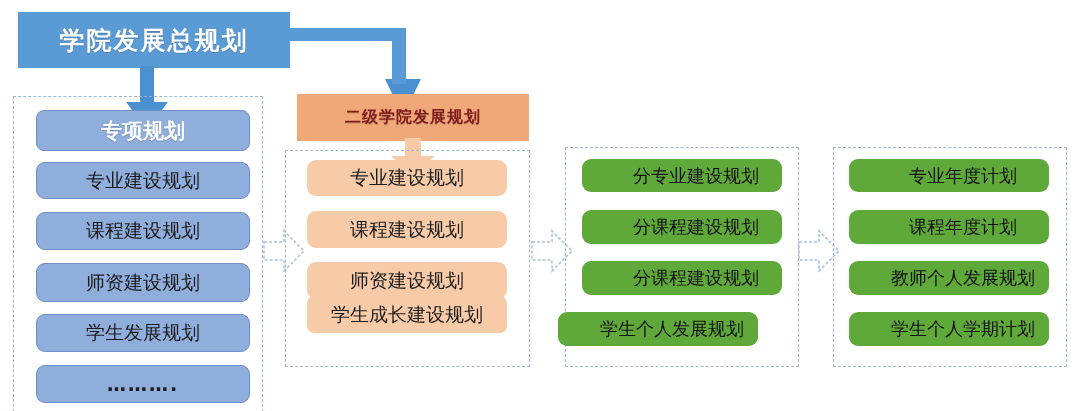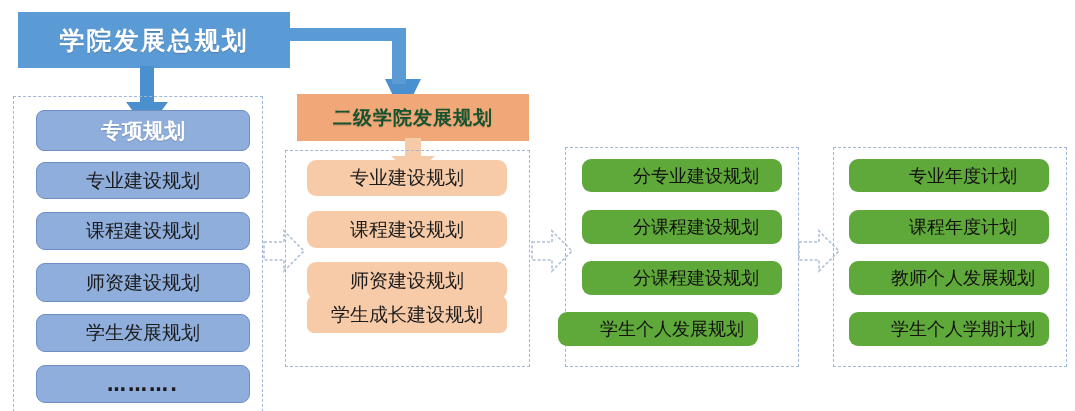"二级学院发展规划" .orange-head span { color: #14532d -> #7f1d1d; font-size: 19px -> 16px }
